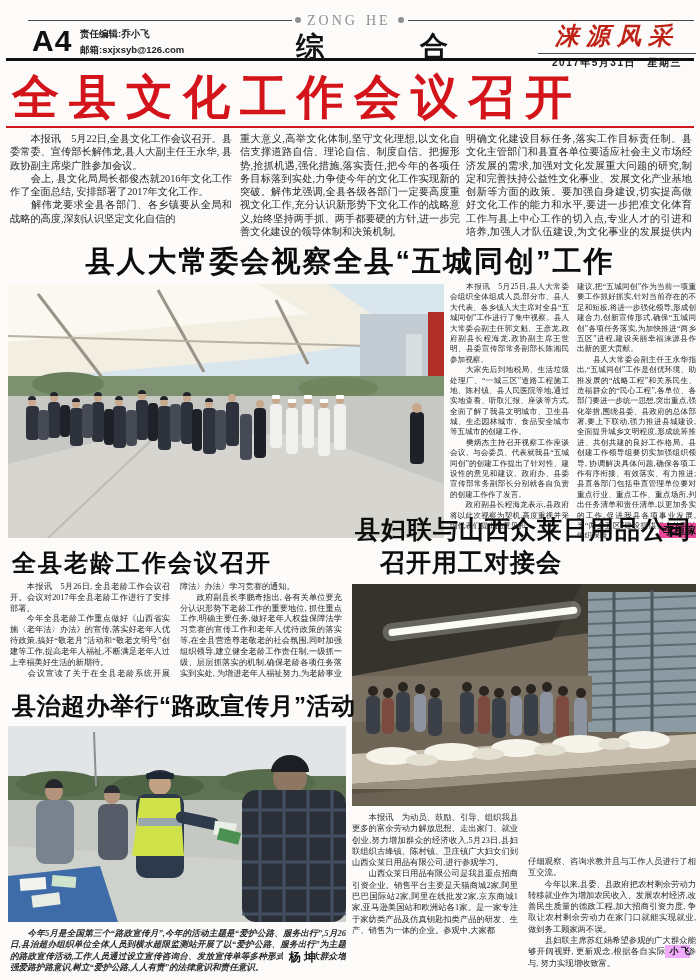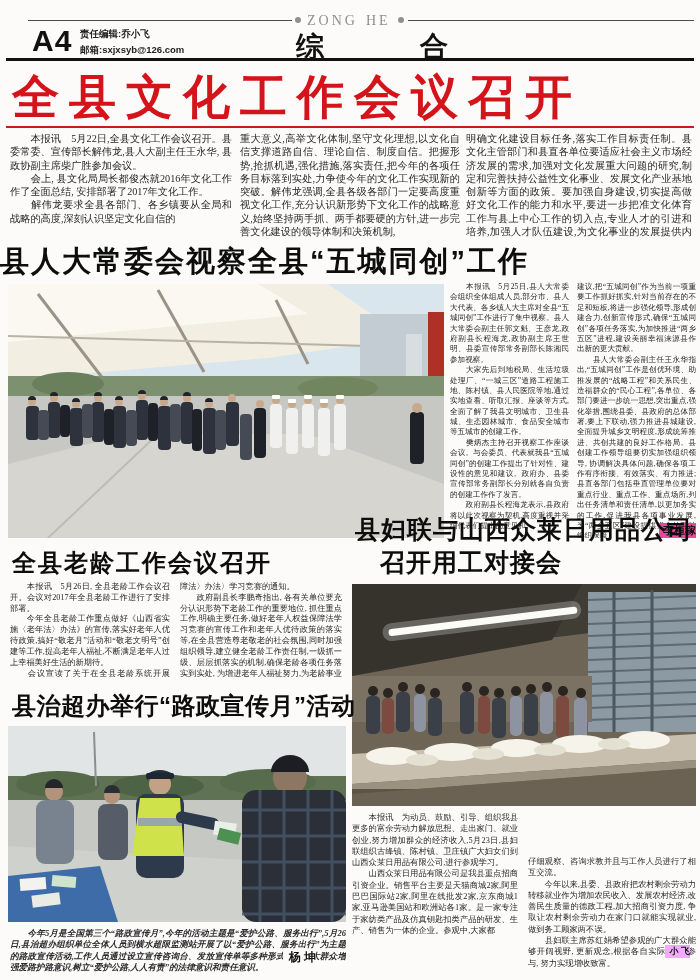"涞源风采" div.abs { html: none -> <div> <div>涞源风采</div> <div></div> <div>2017年5月31日 星期三</div> </div> }
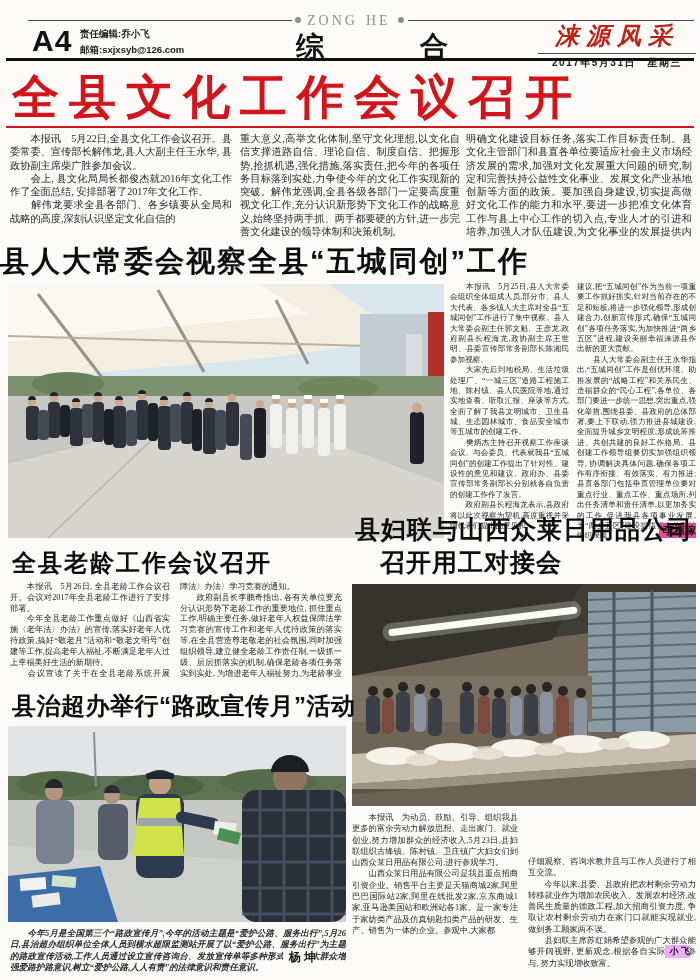"县人大常委会视察全县“五城同创”工作" div.abs { text-align: none -> center }
